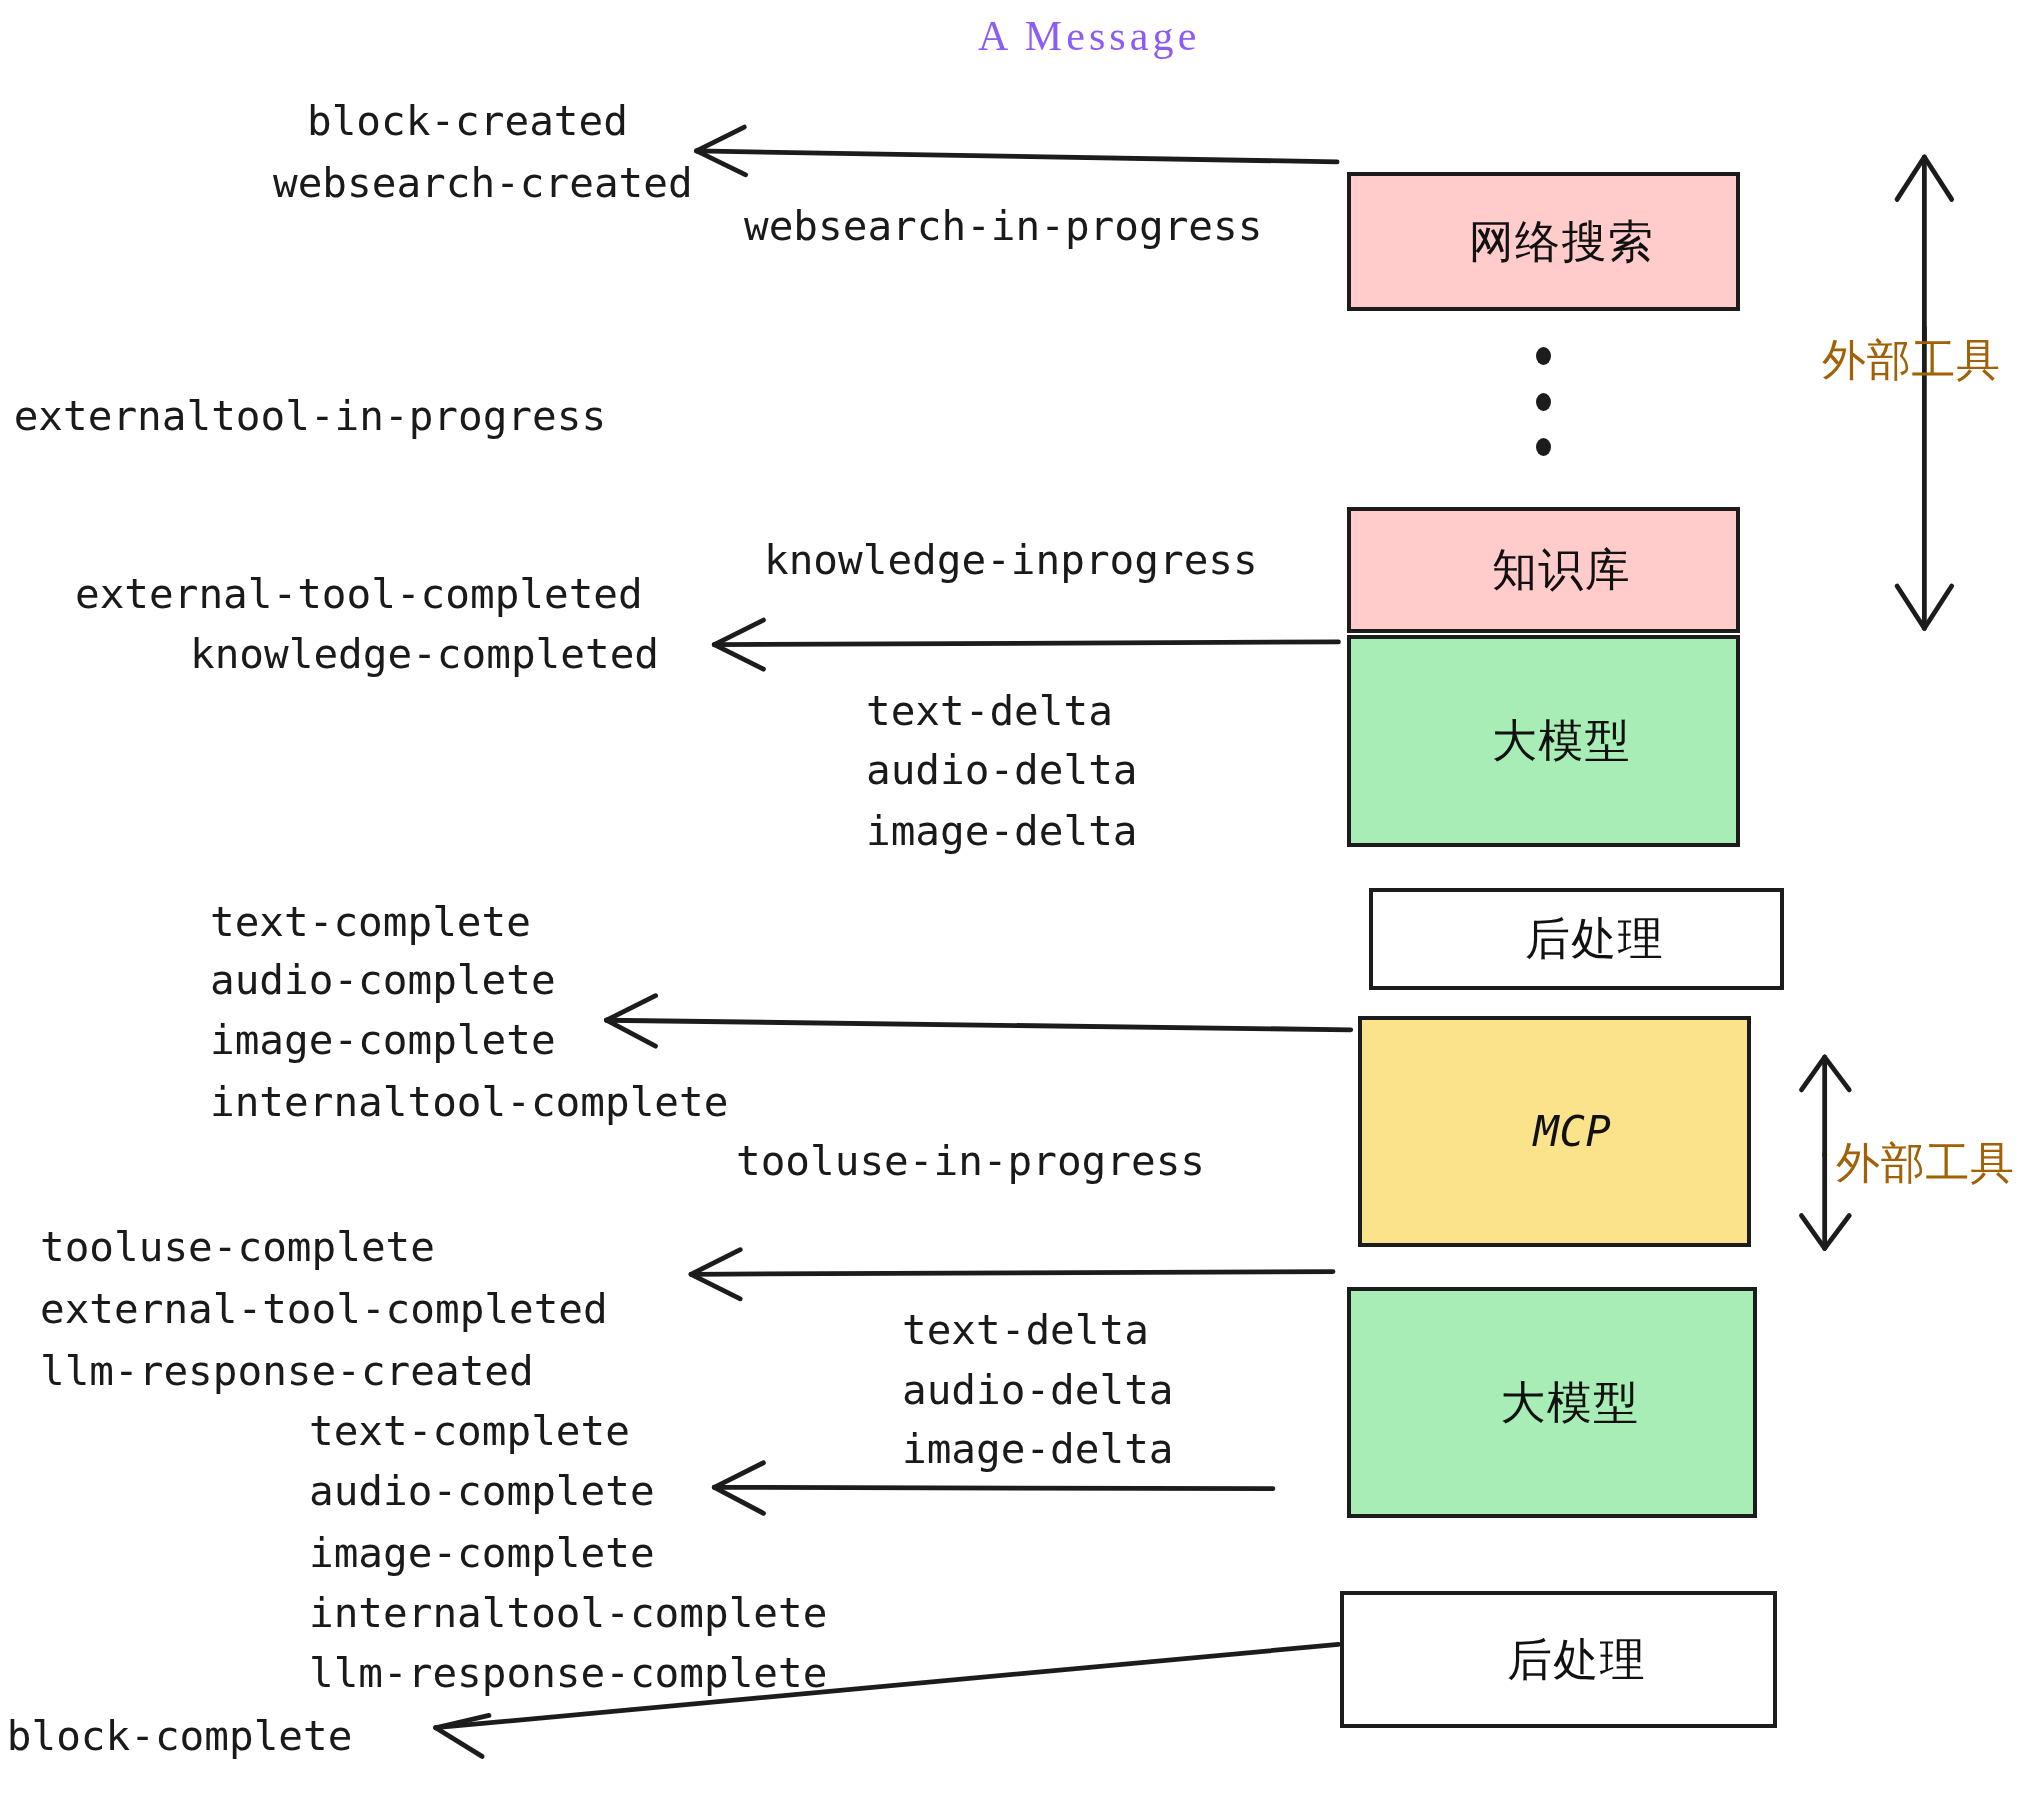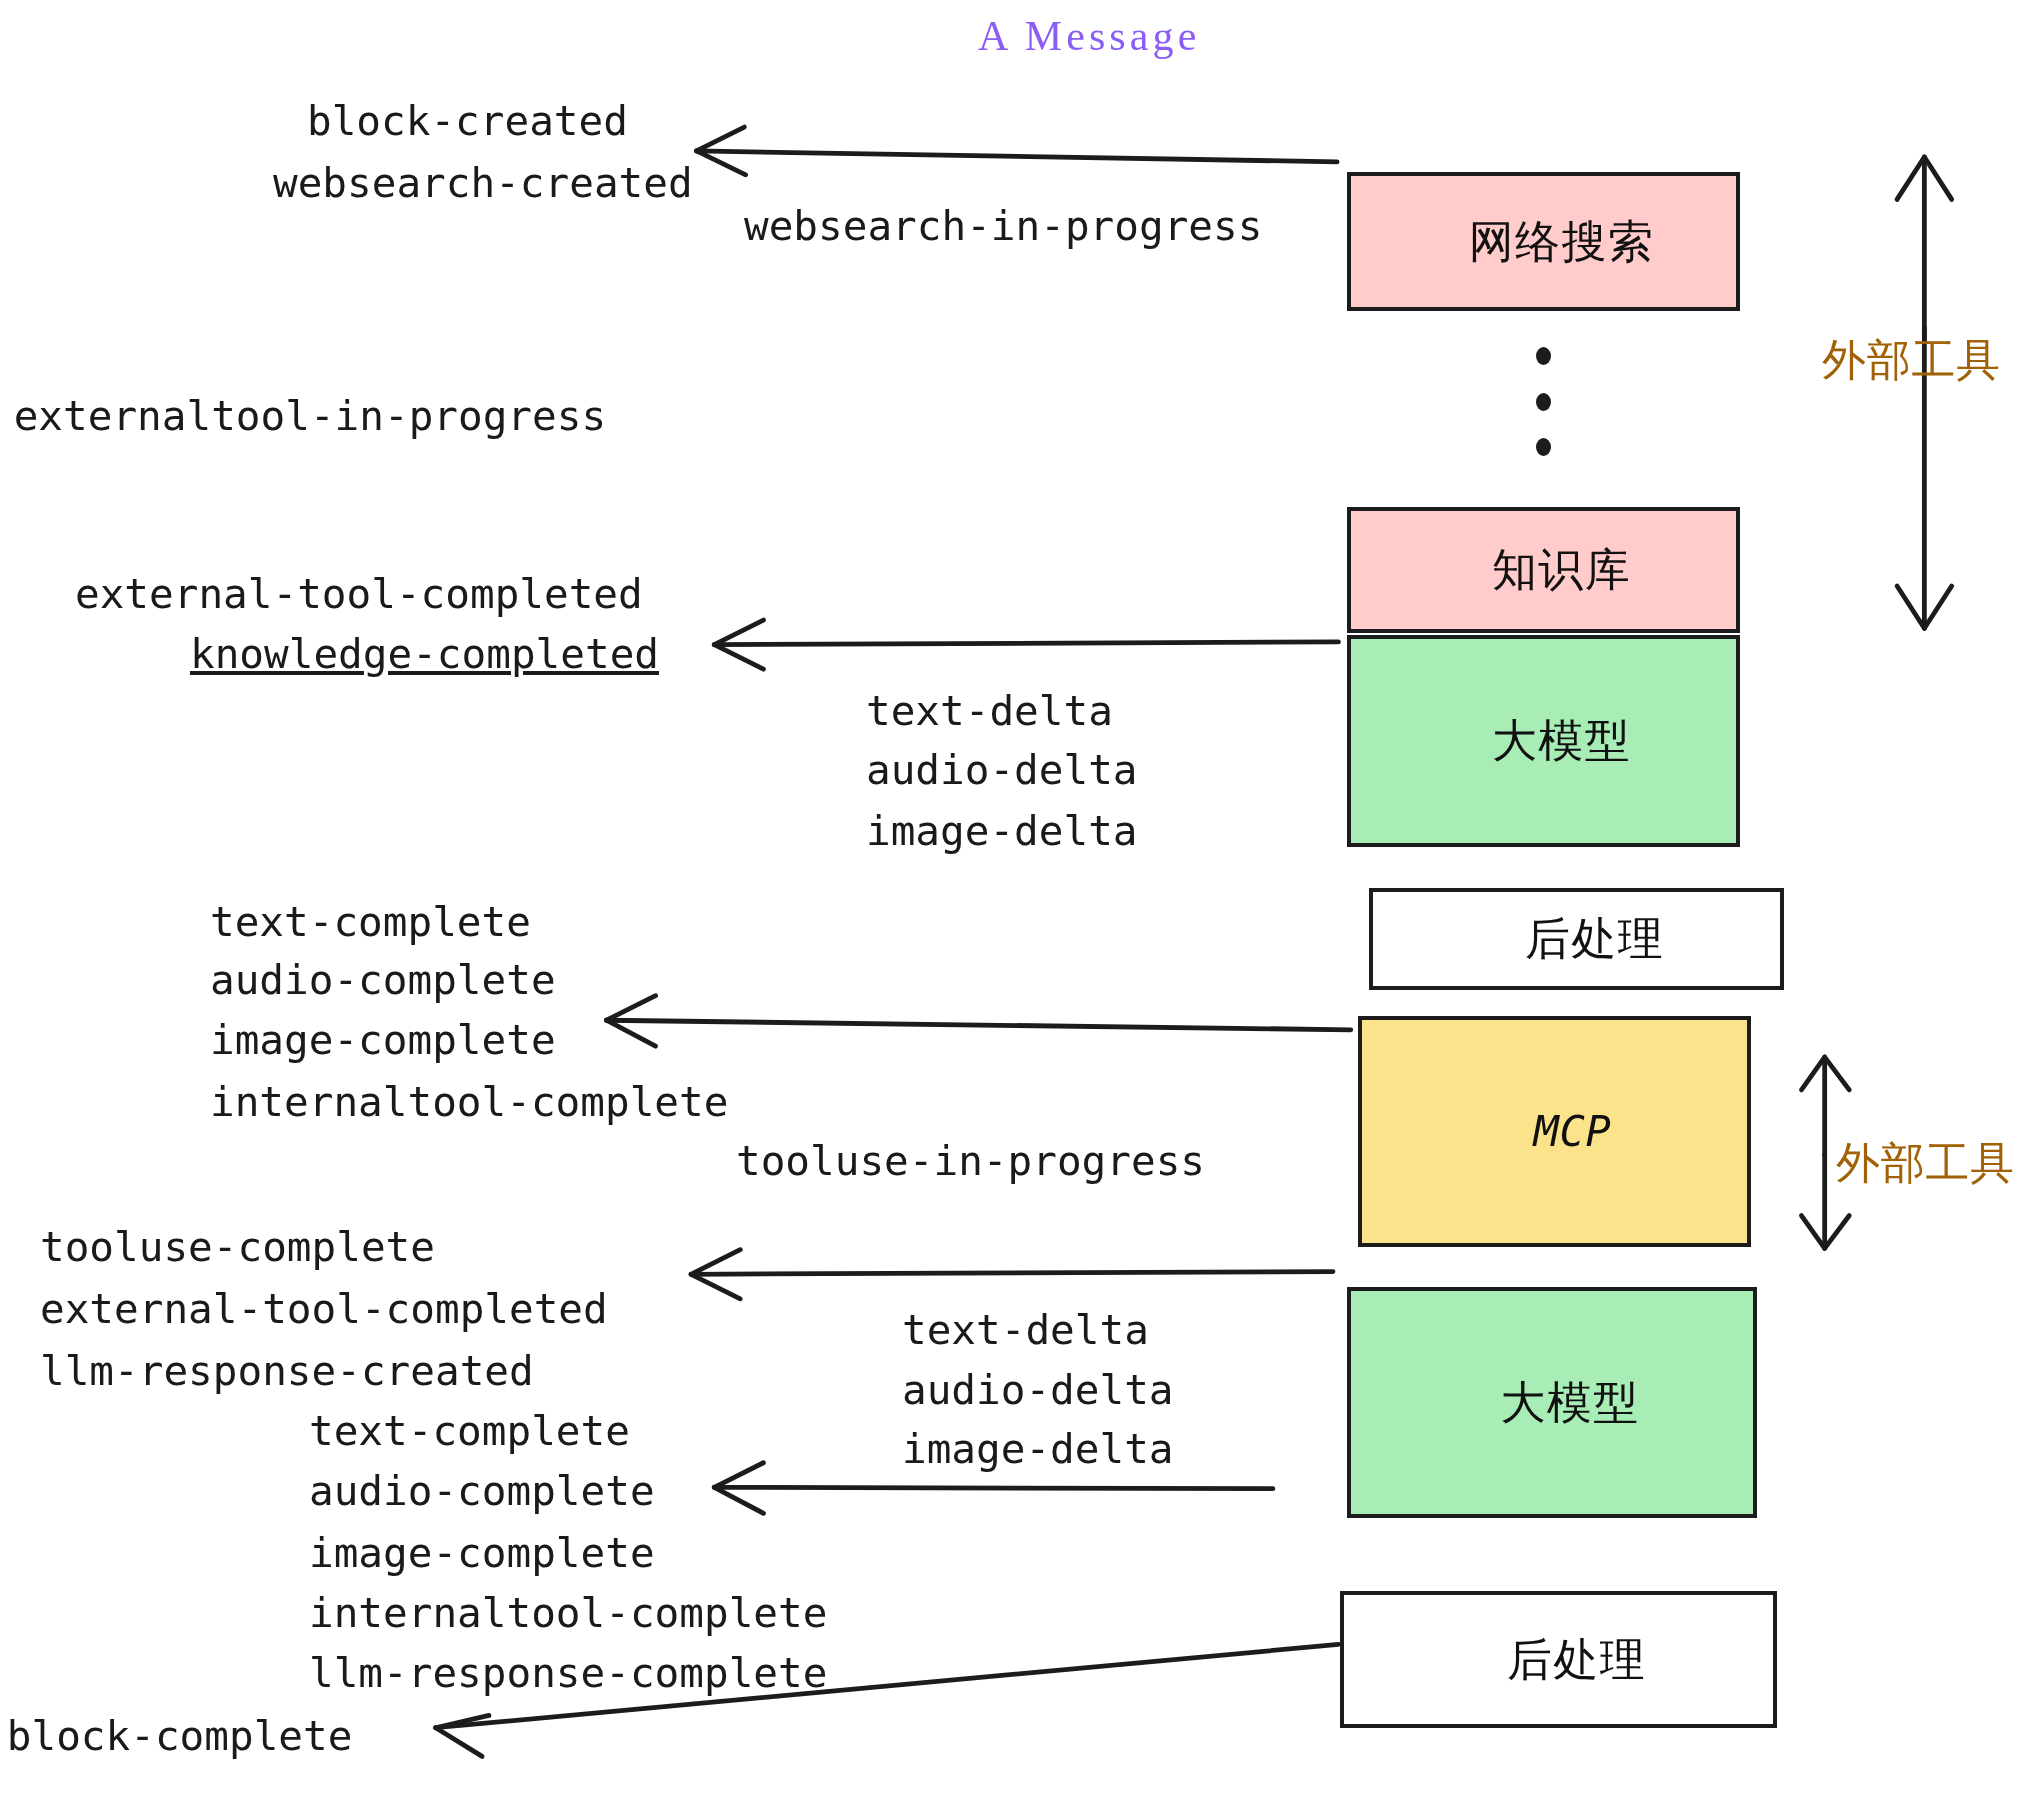"knowledge-inprogress" div.ev { html: none -> <div>knowledge-inprogress</div> }
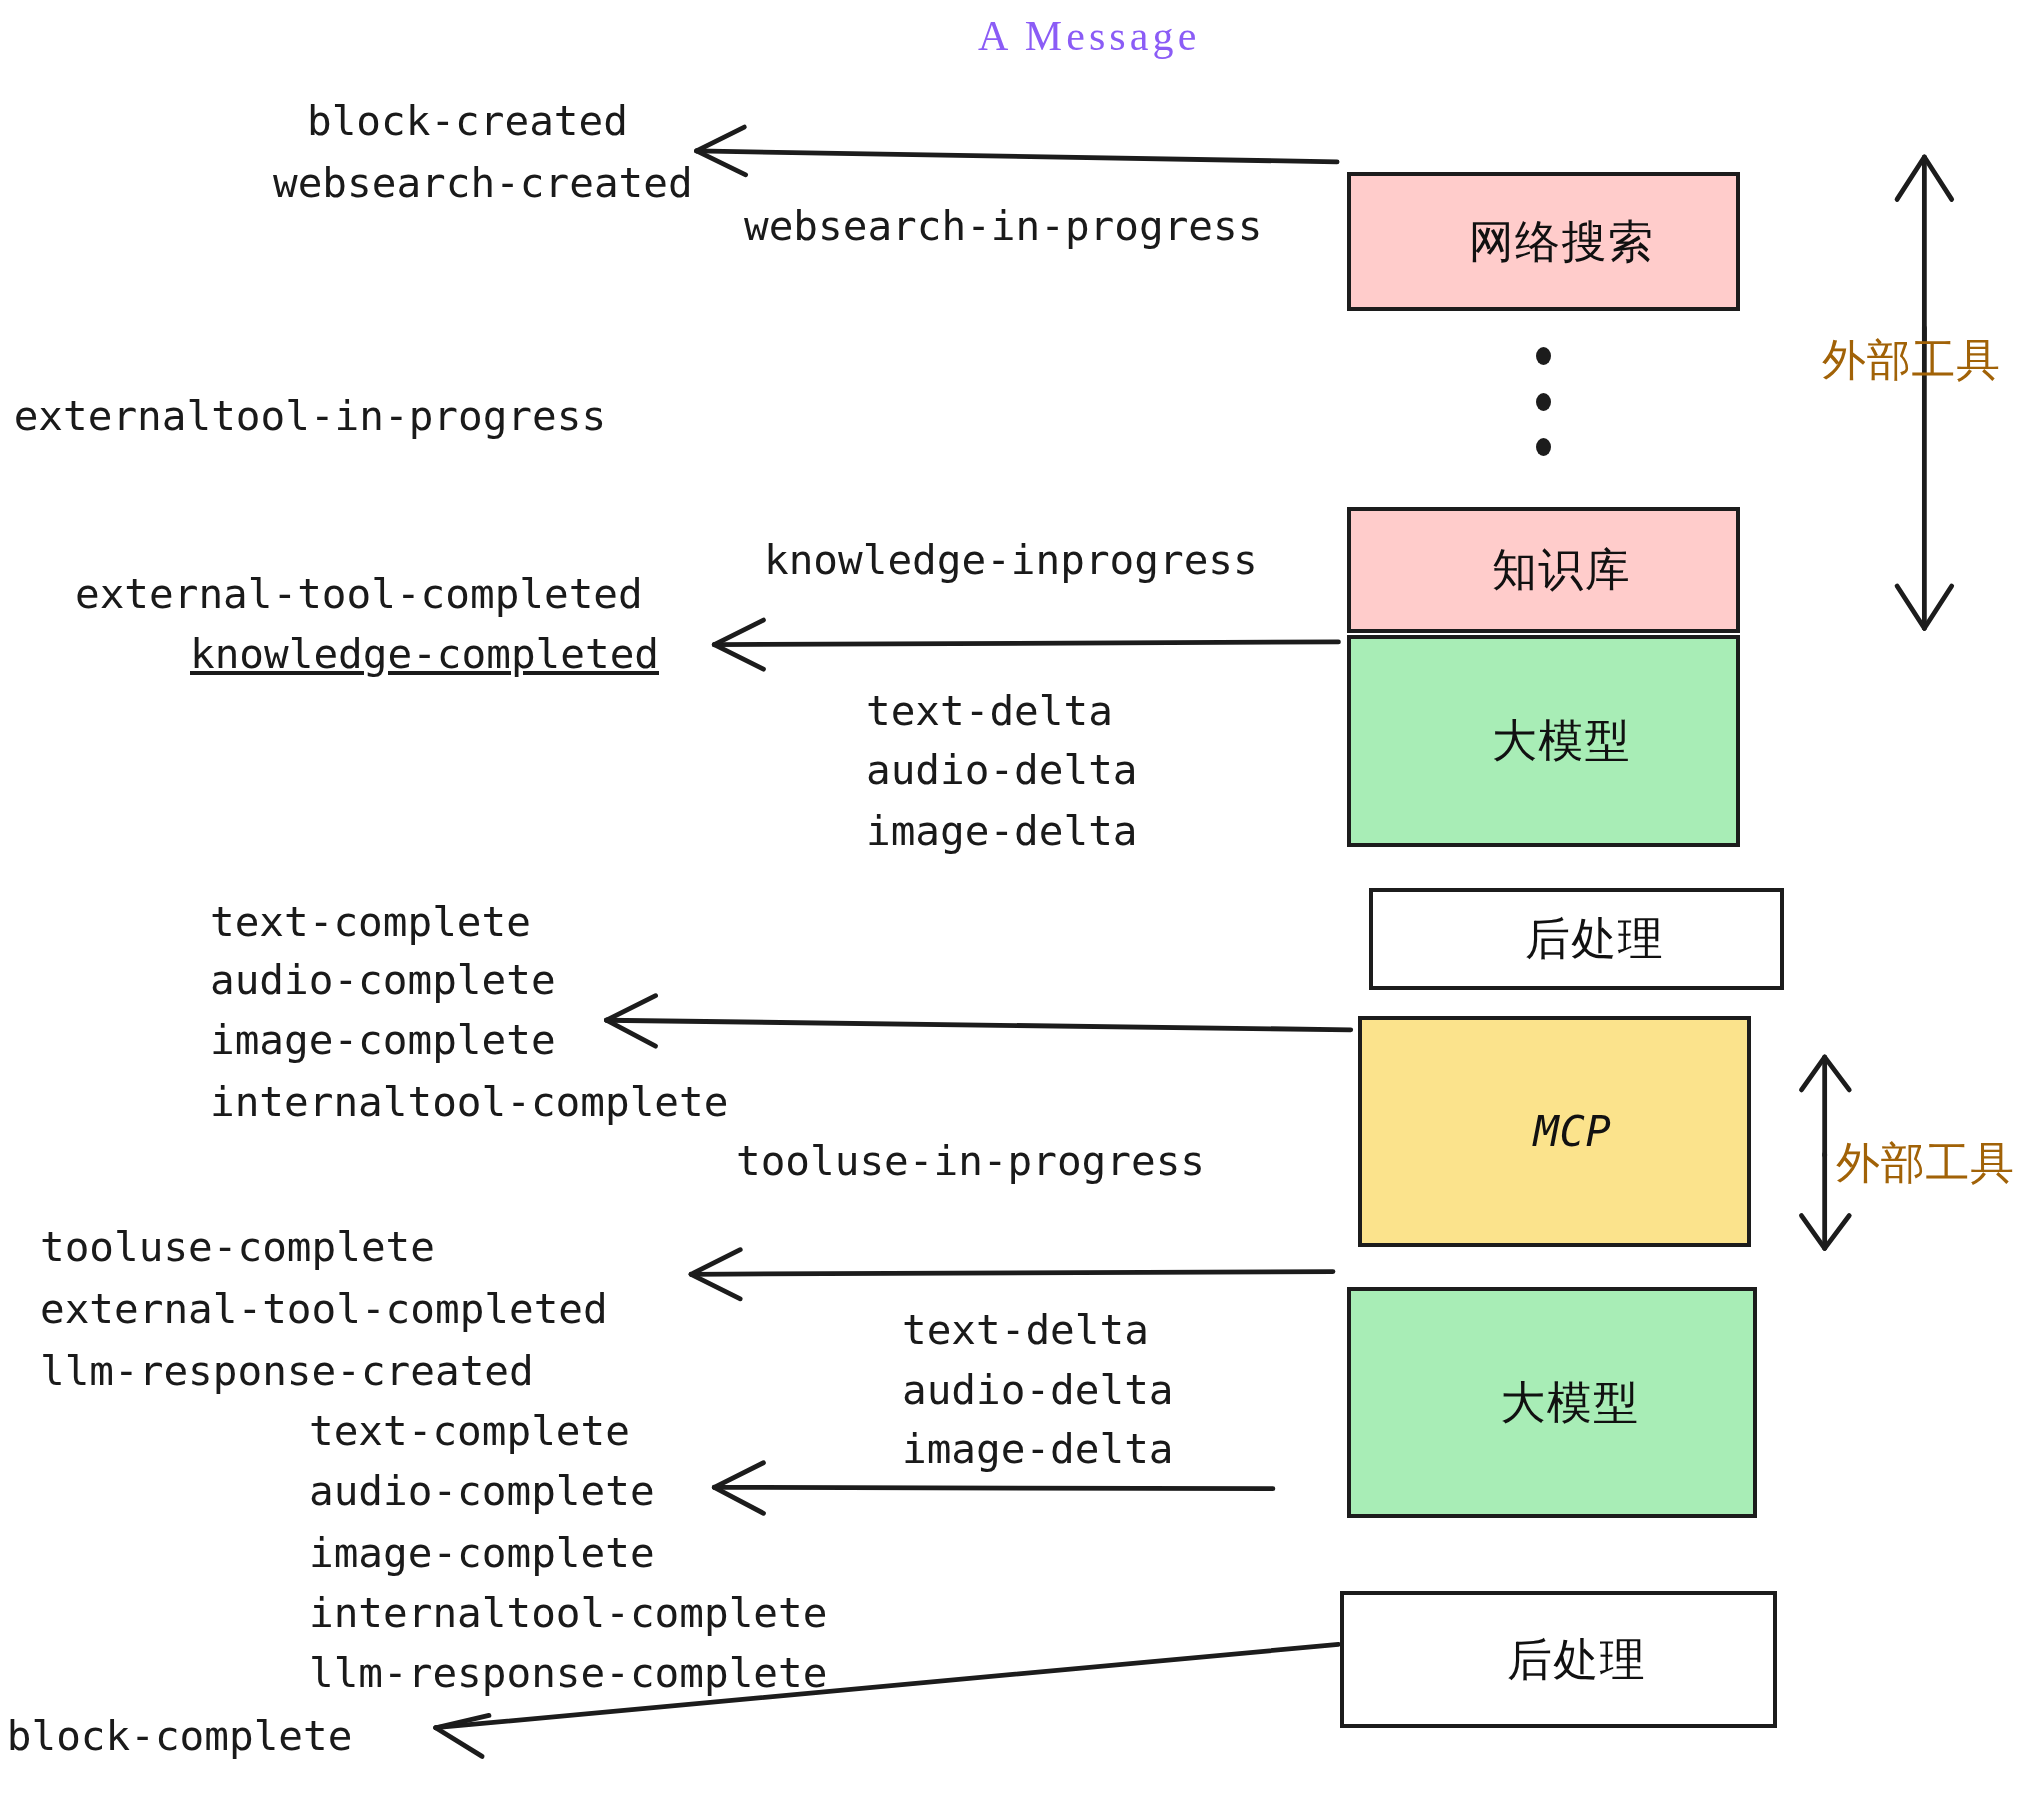"knowledge-completed" div.ev { text-decoration: underline -> none }
